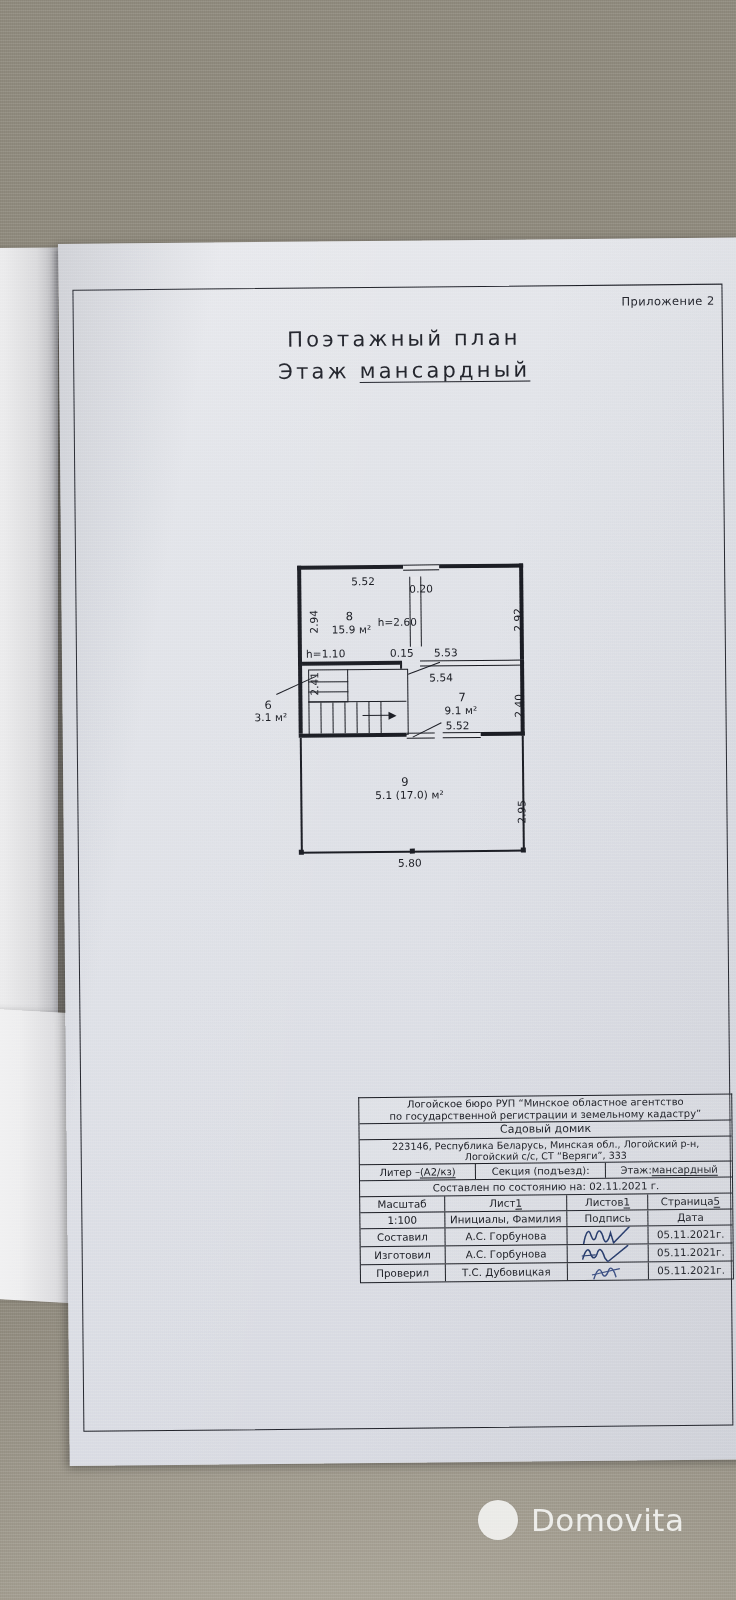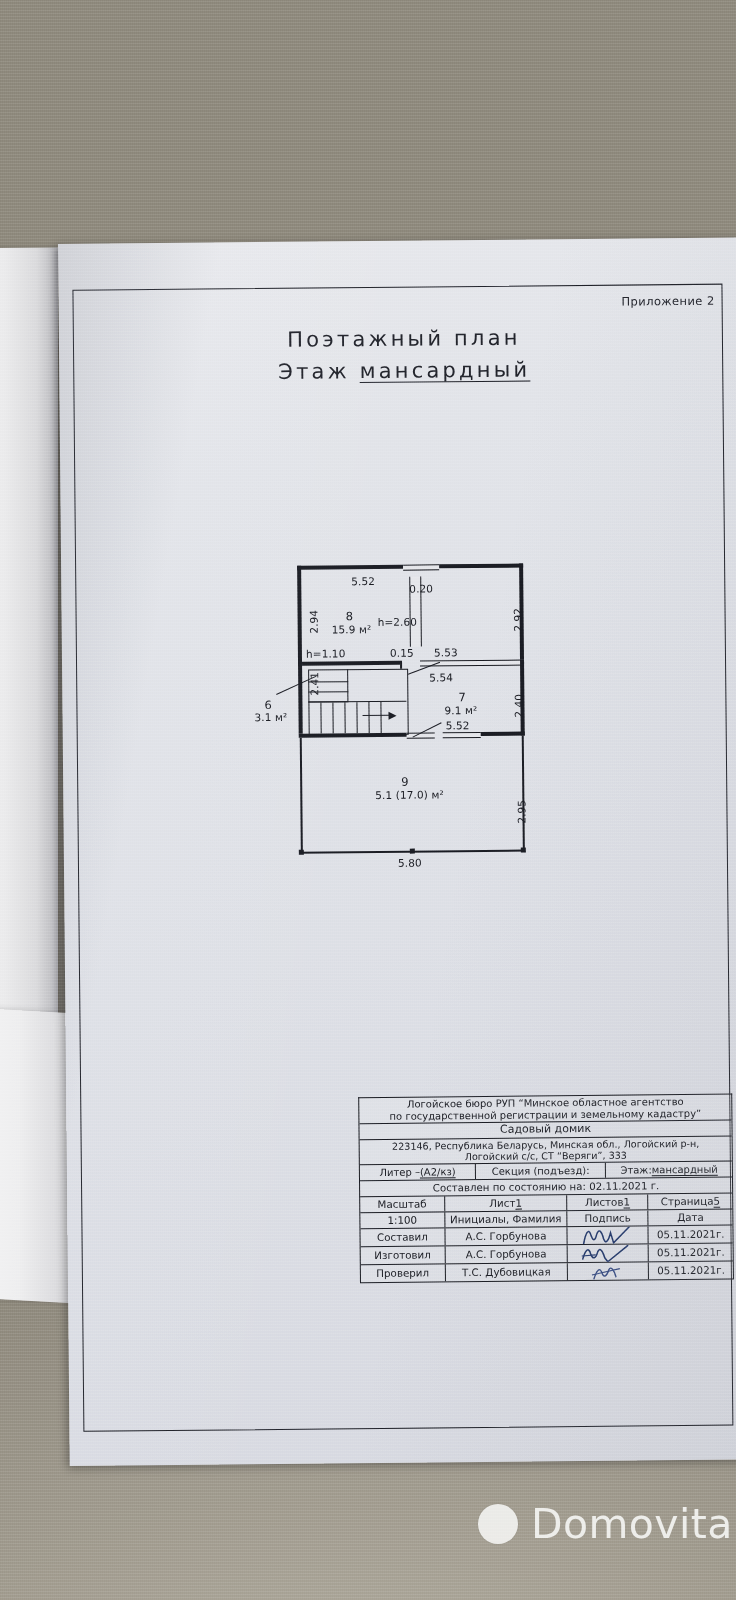"Domovita" #watermark .wm-text { font-size: 41px -> 31px }
